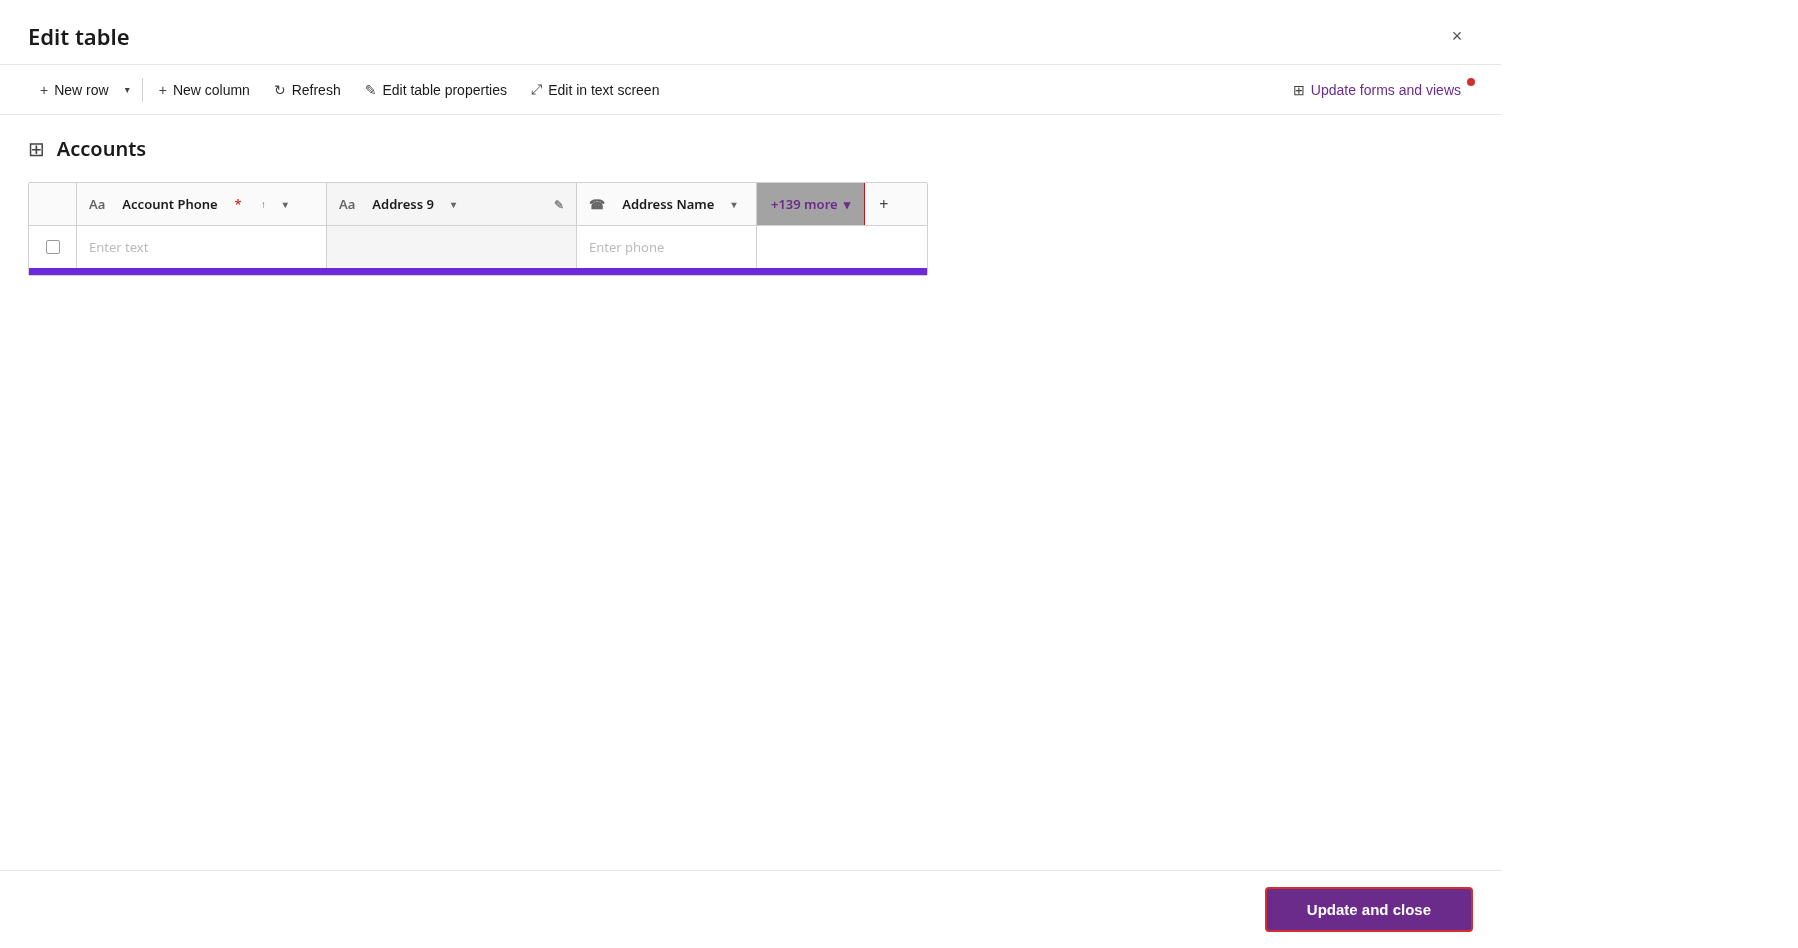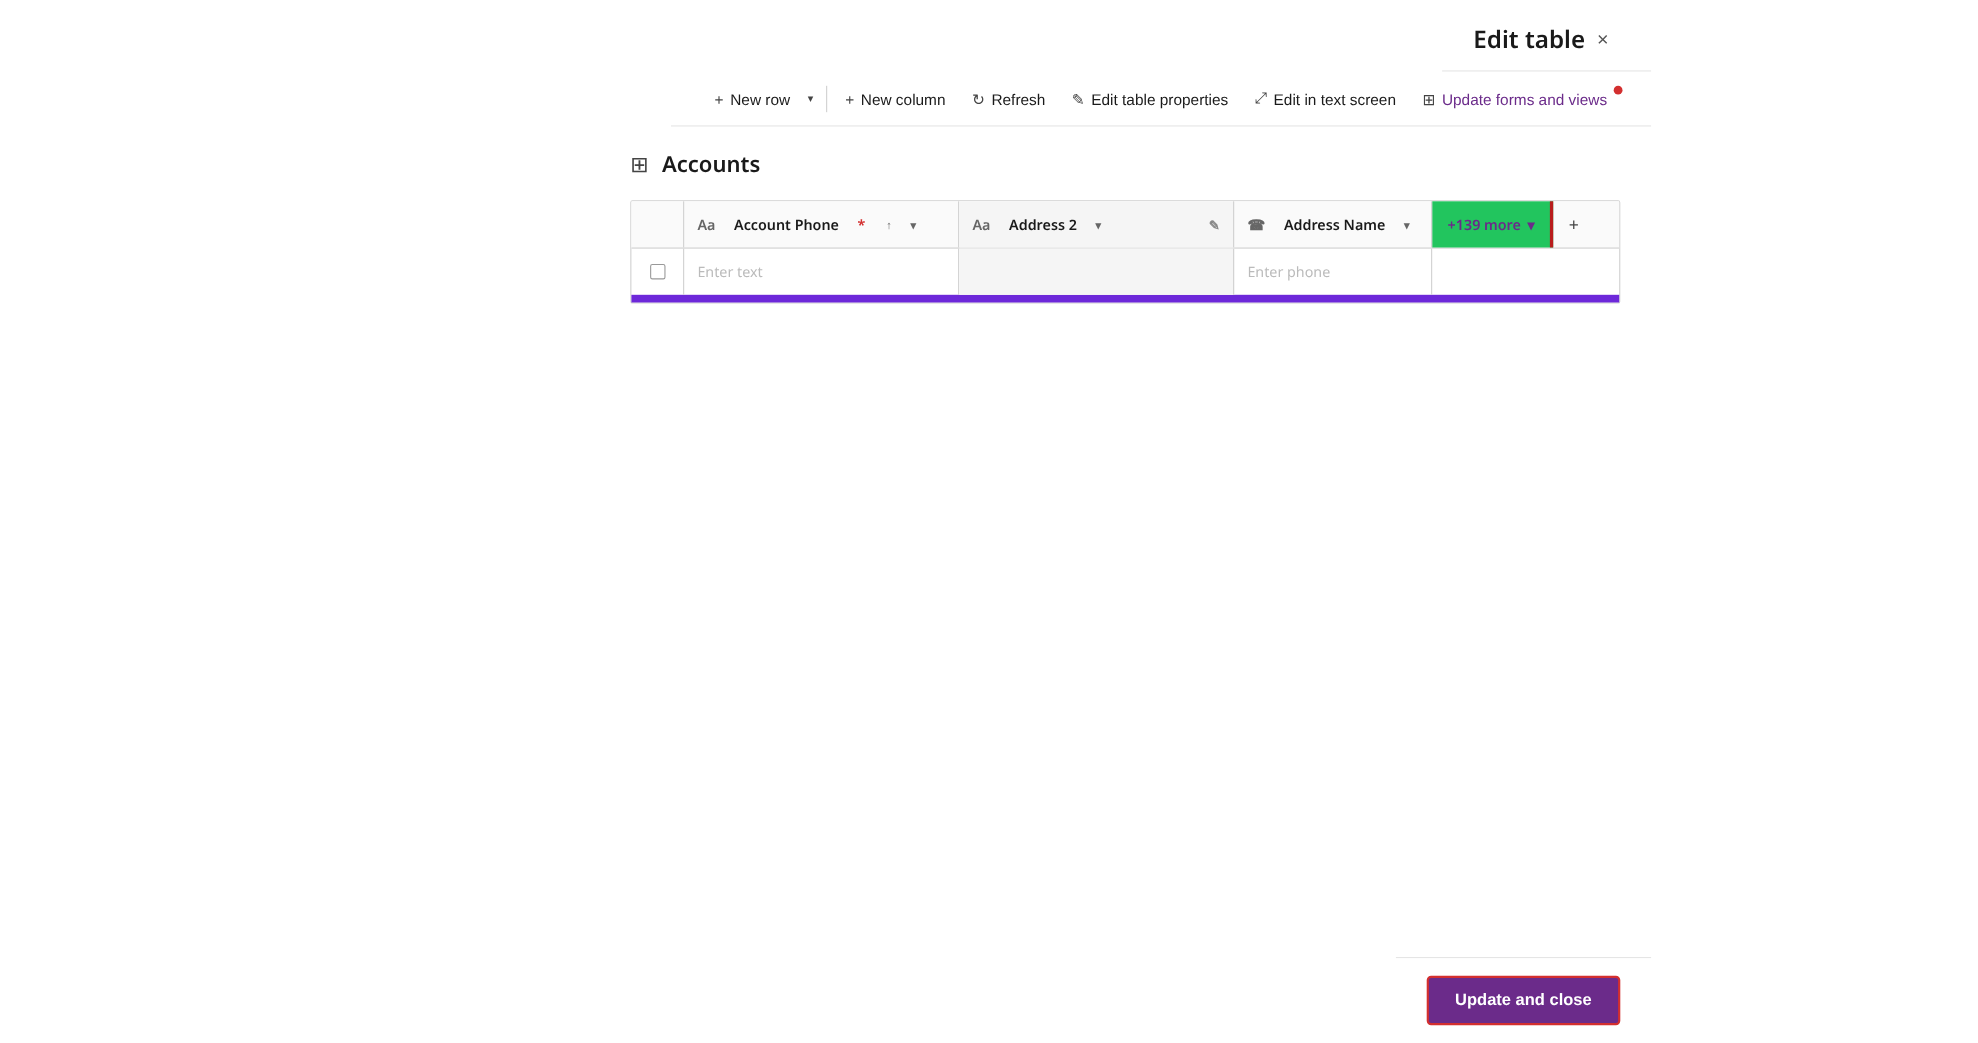"Edit table" .dialog { align-items: flex-end -> none }
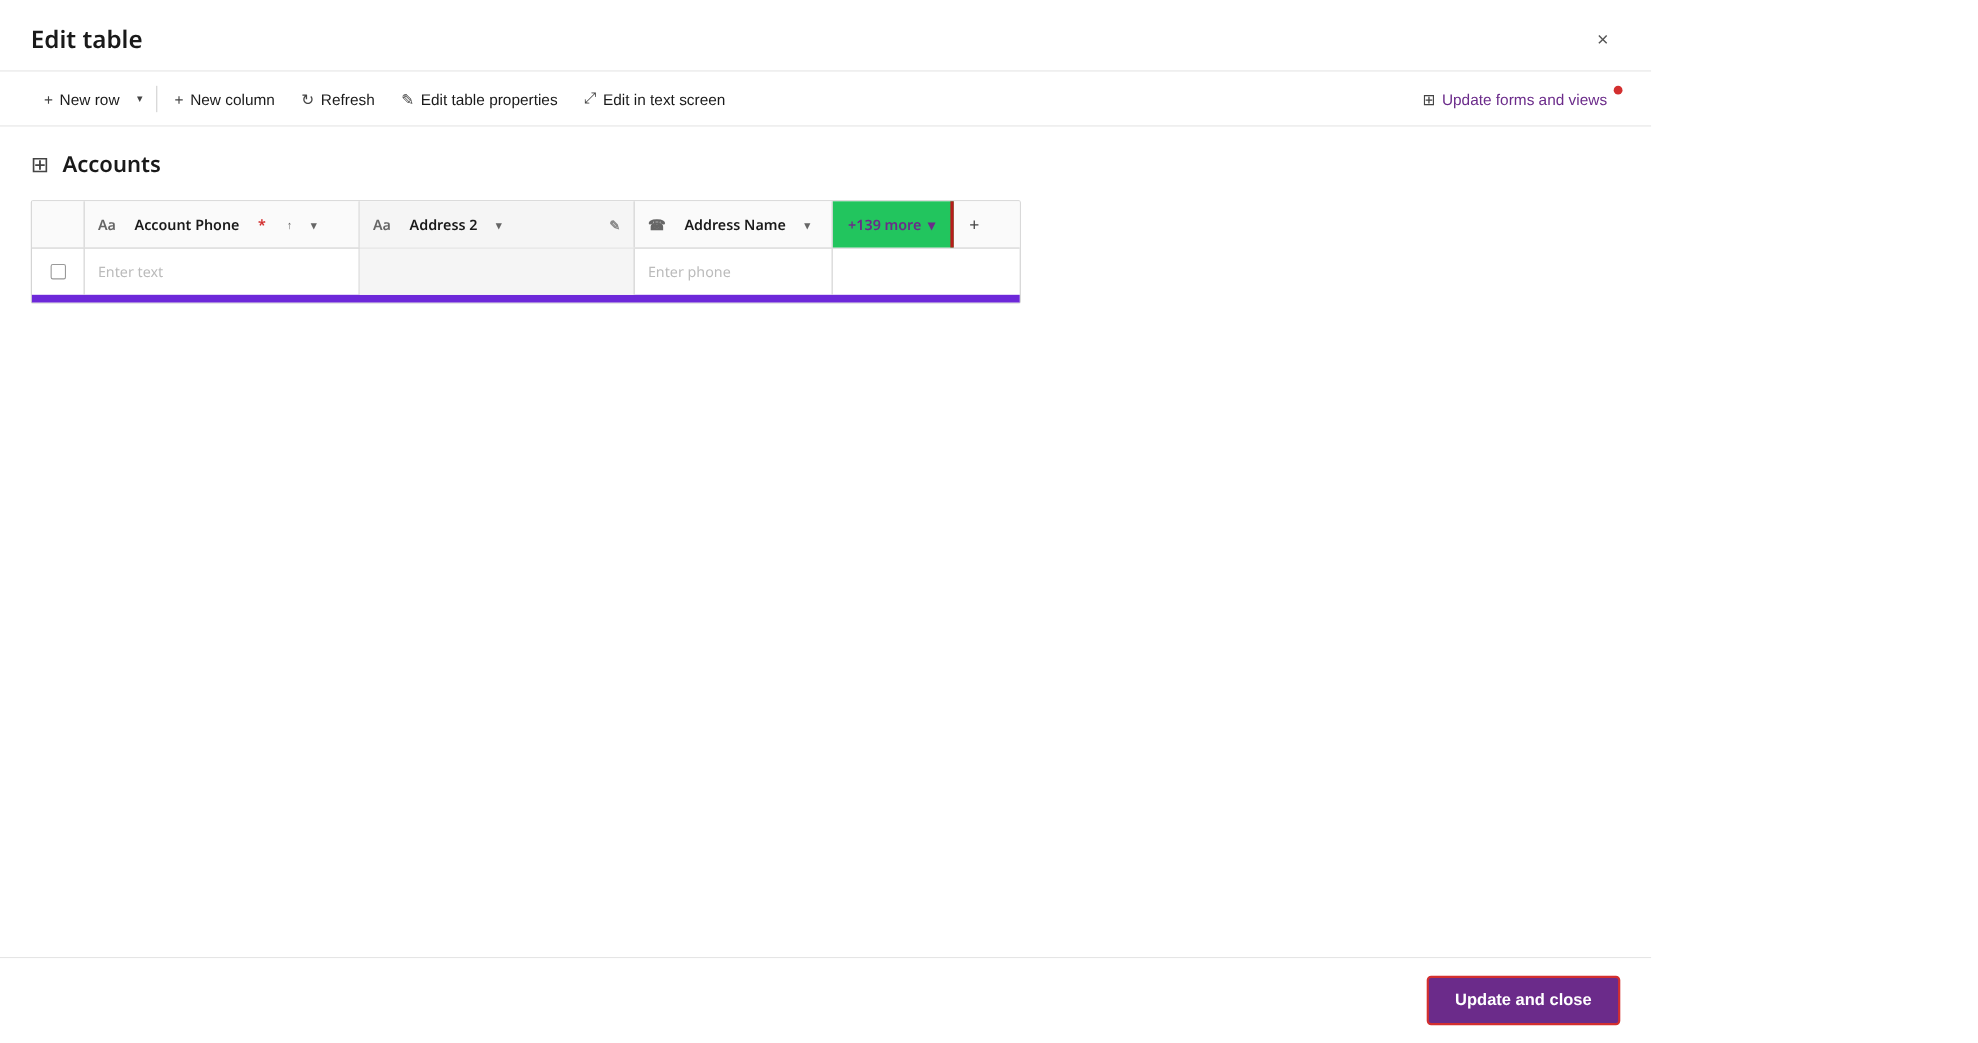"Address 2" span { text: 2 -> 9 }
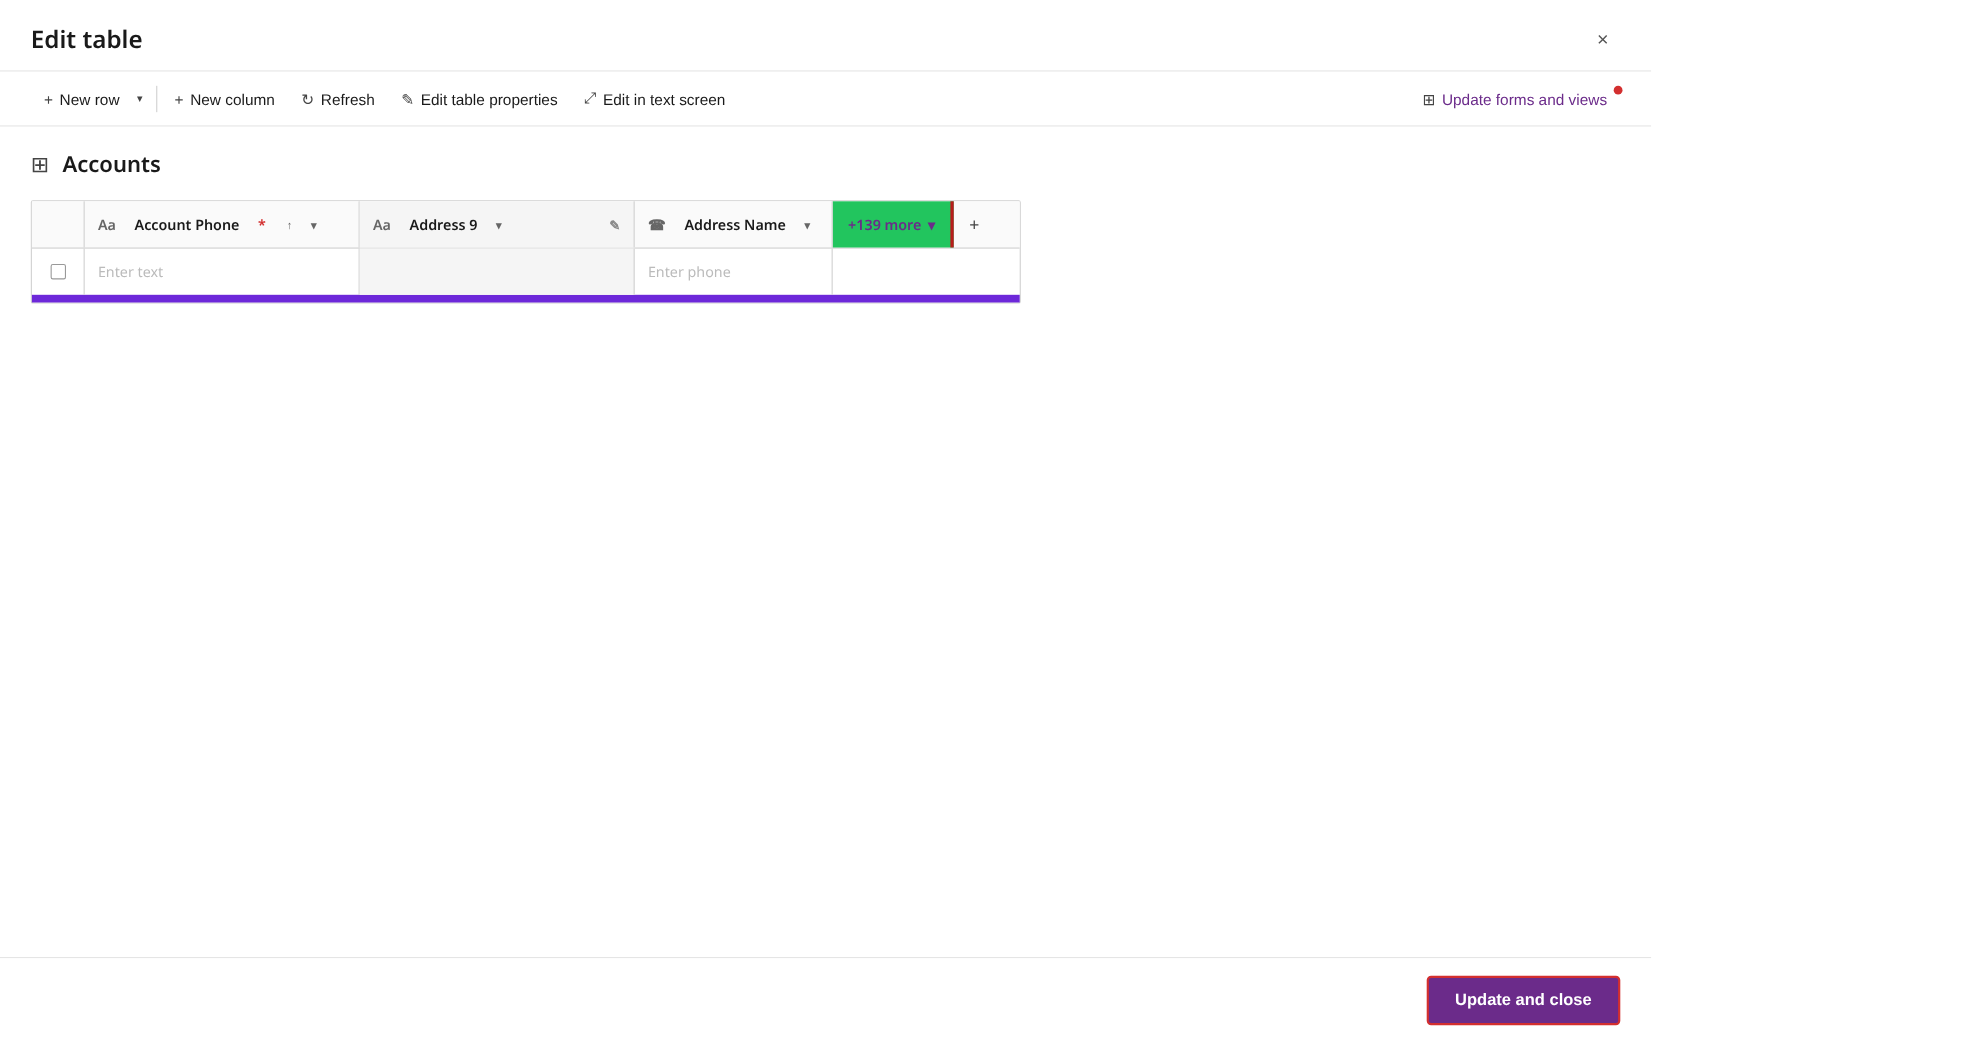"+139 more" .col-more-btn { background: #22c55e -> #a3a3a3; border-right: 3px solid #b91c1c -> 1px solid #b91c1c }
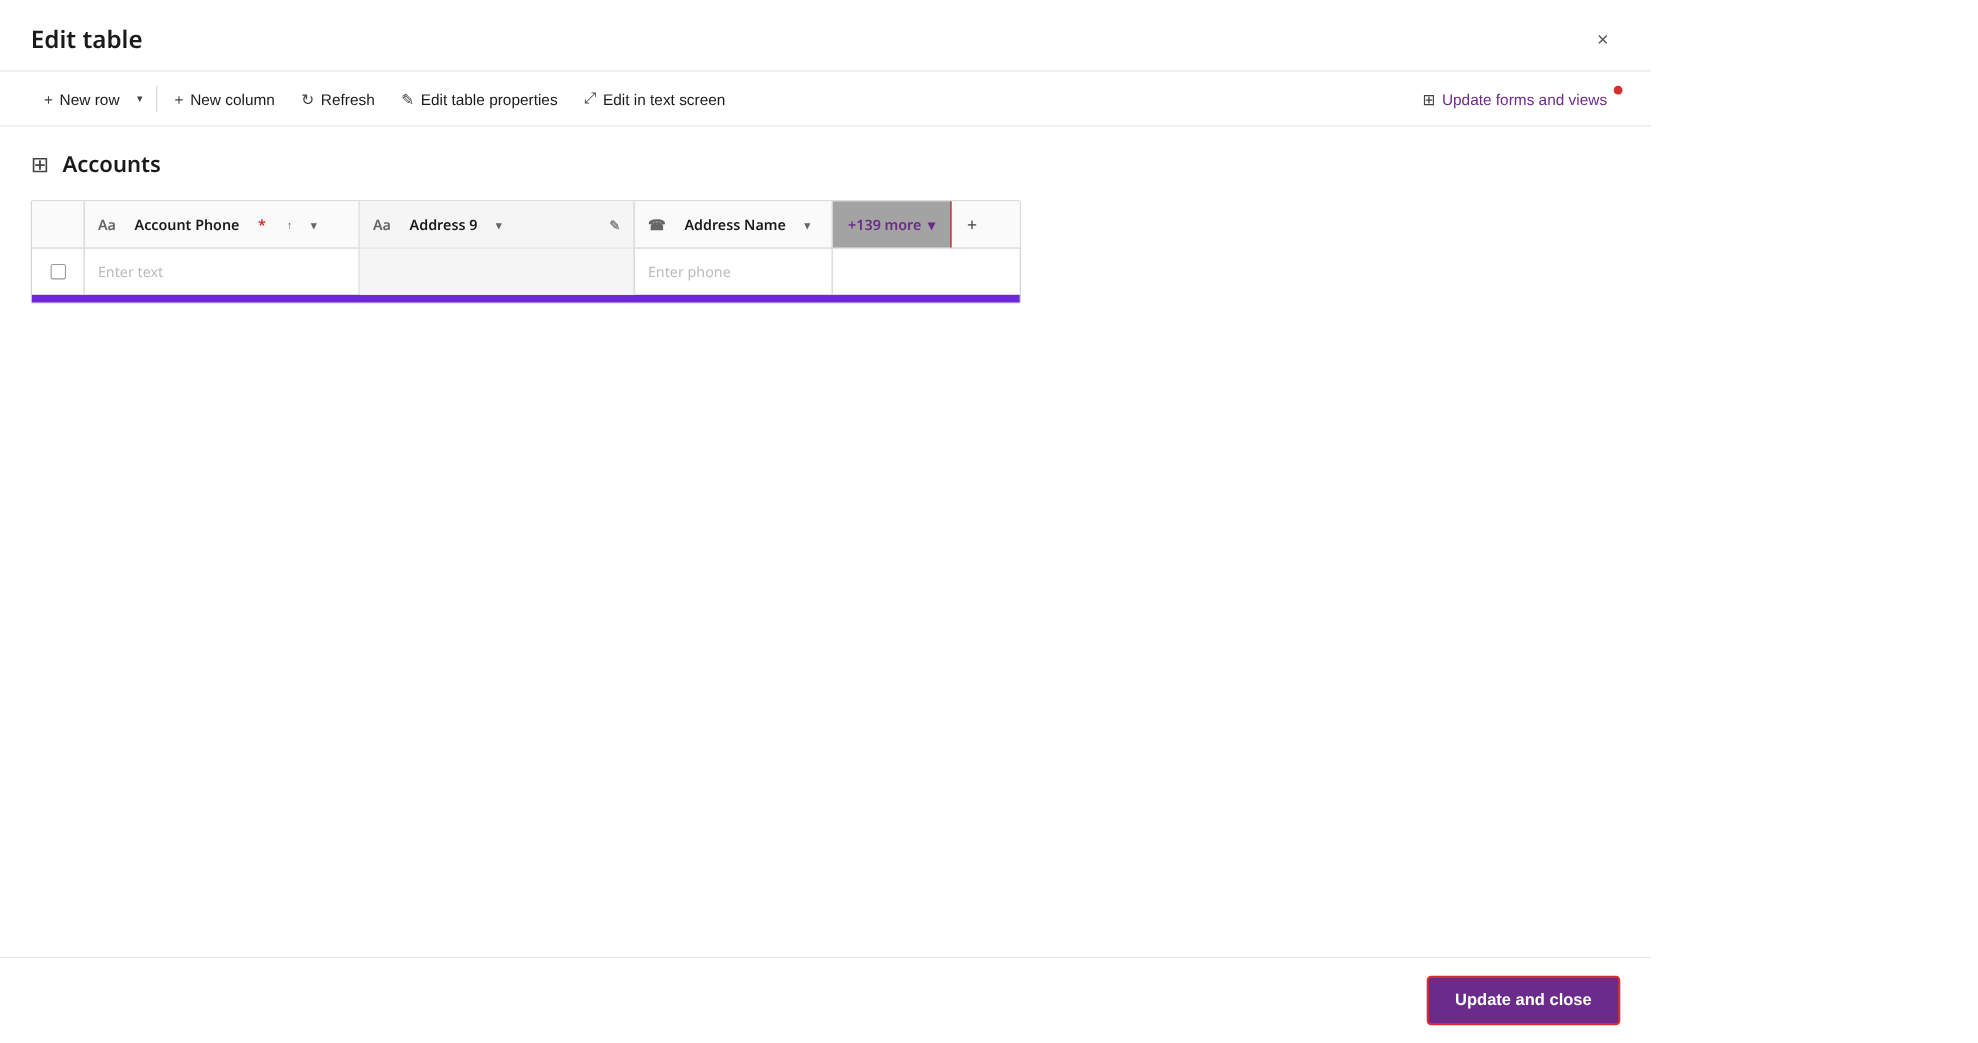"Update and close" .update-close-btn { padding: 12px 24px -> 12px 40px }
